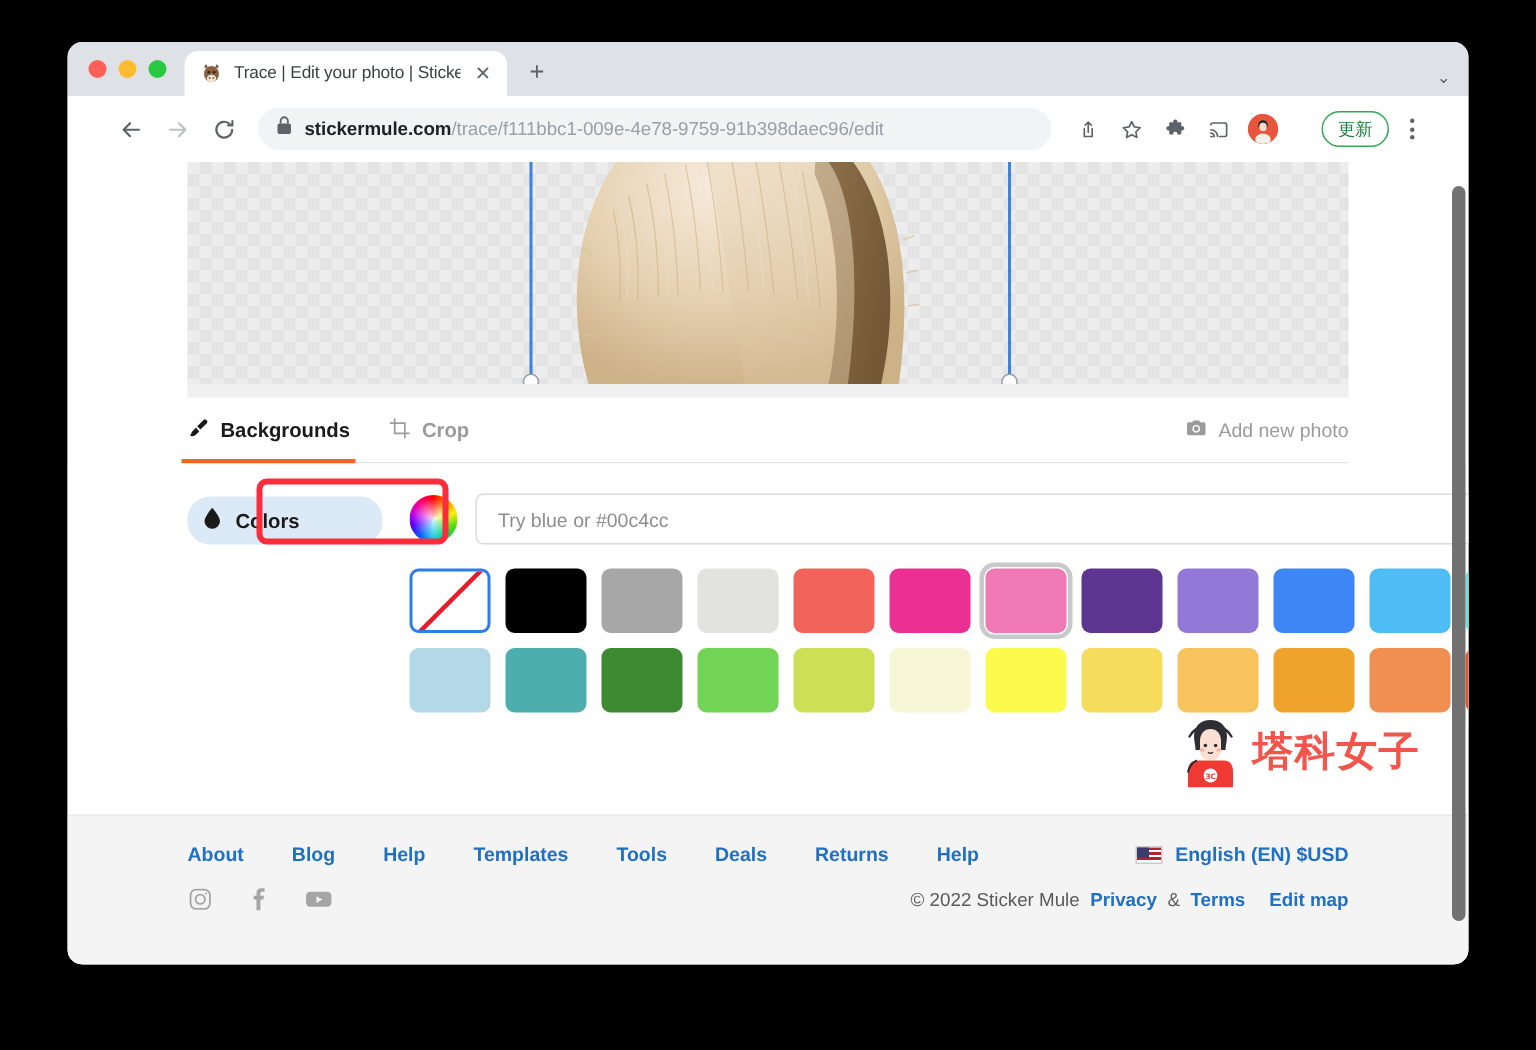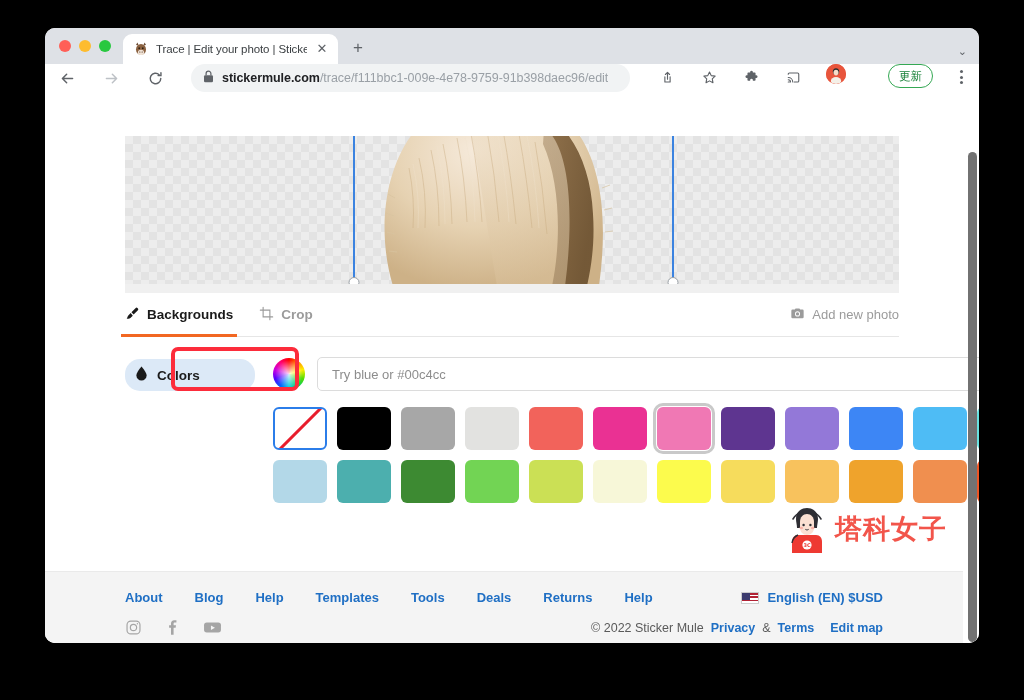"stickermule.com/trace/f111bbc1-009e-4e78" #toolbar { align-items: none -> center; gap: 16px -> 3px; padding: 0 8px -> 0 28px }
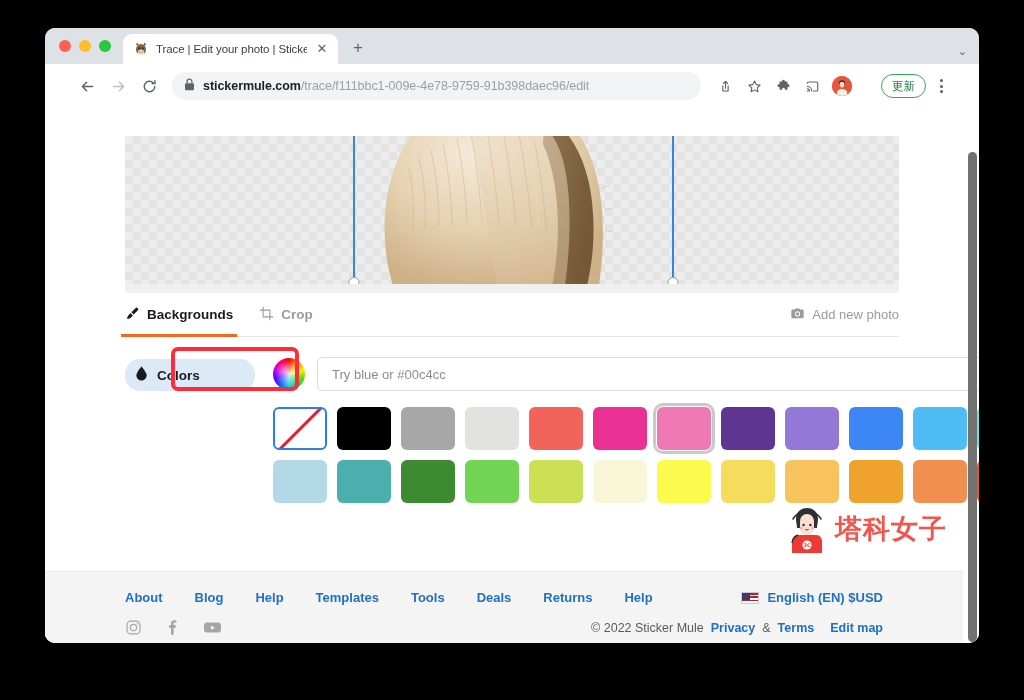"Backgrounds" #viewport { margin-top: 28px -> none }
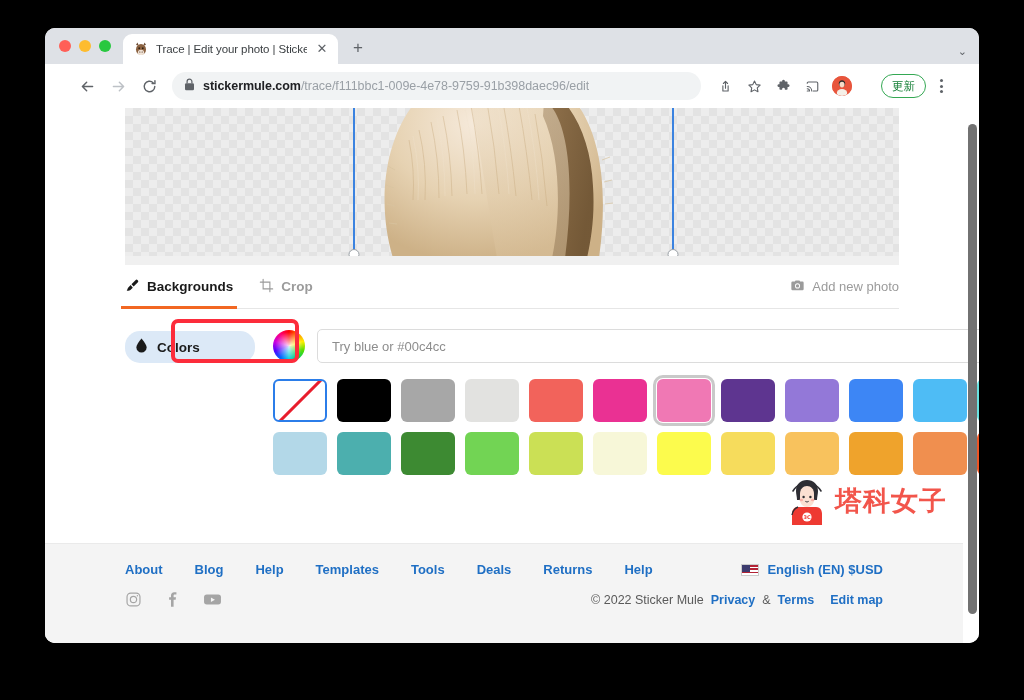"About" #footer { right: 16px -> 0 }
